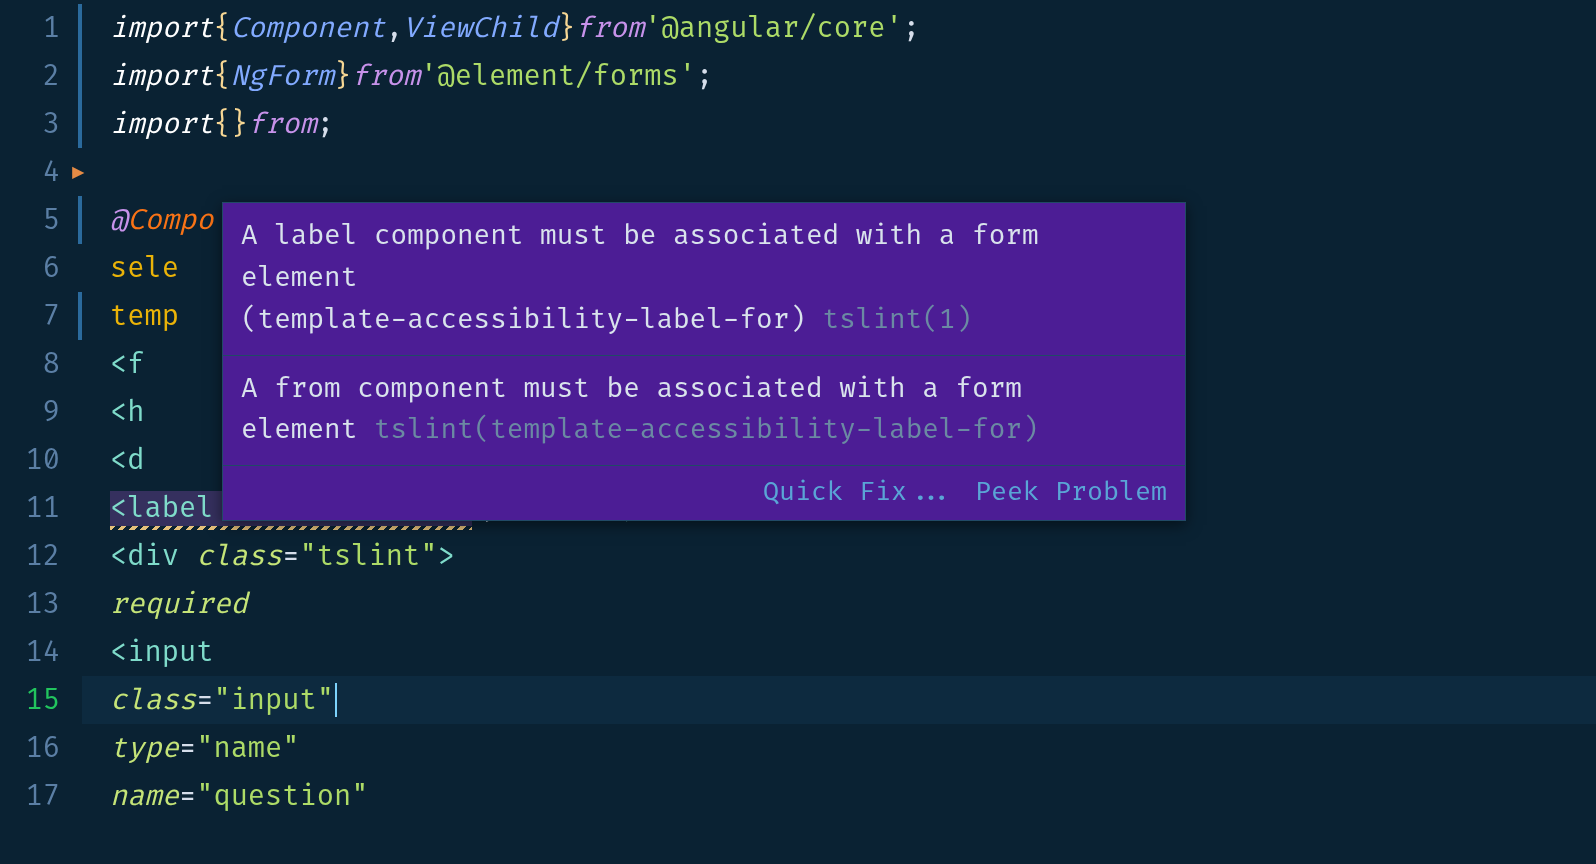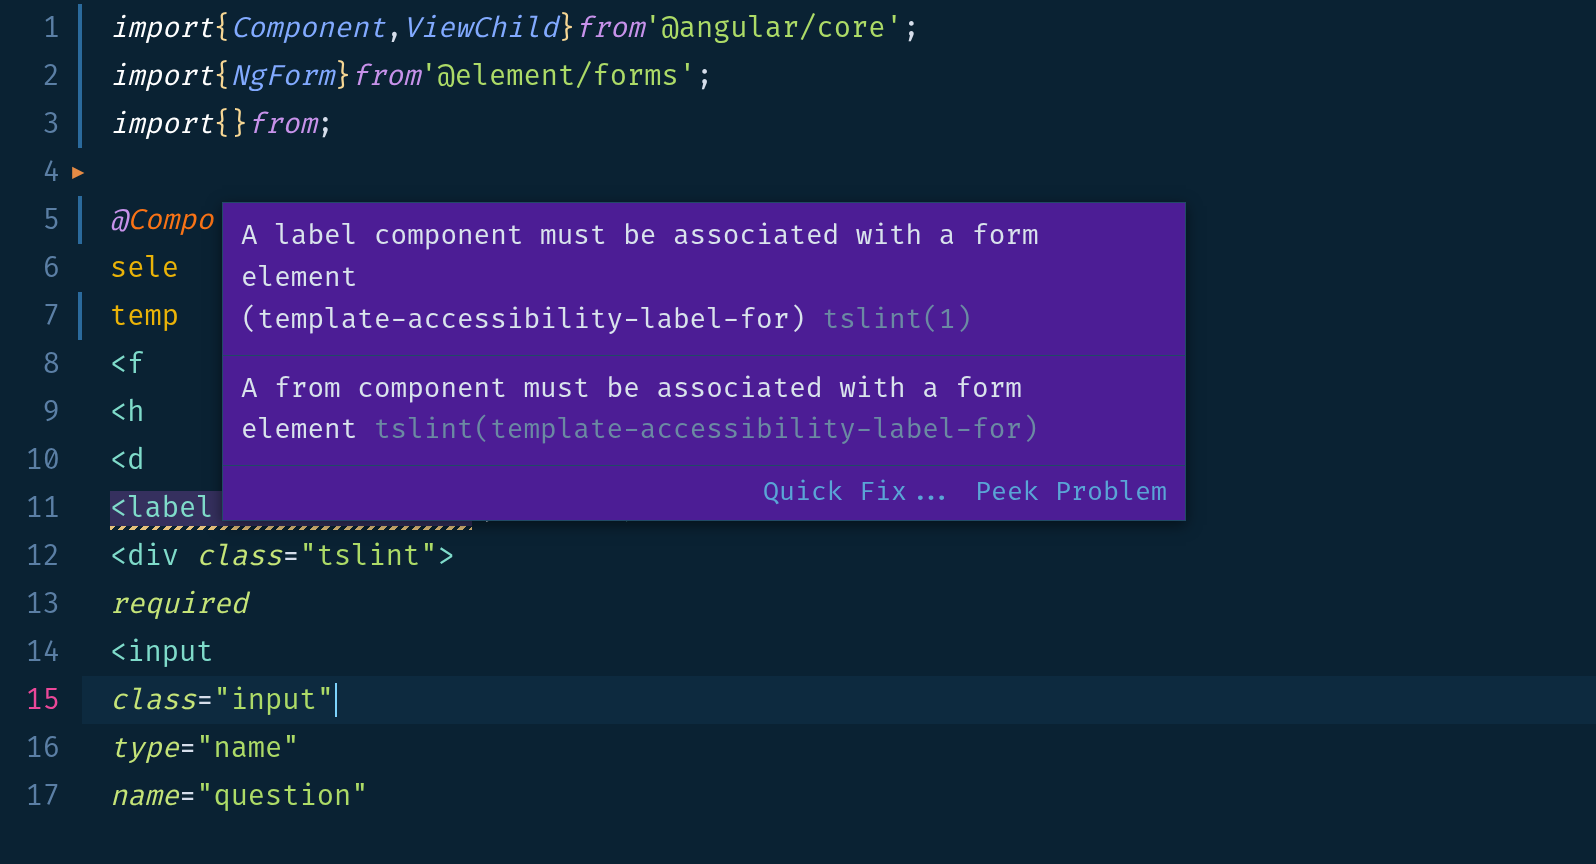"15" div.gutter-line { color: #ec4899 -> #22c55e }
